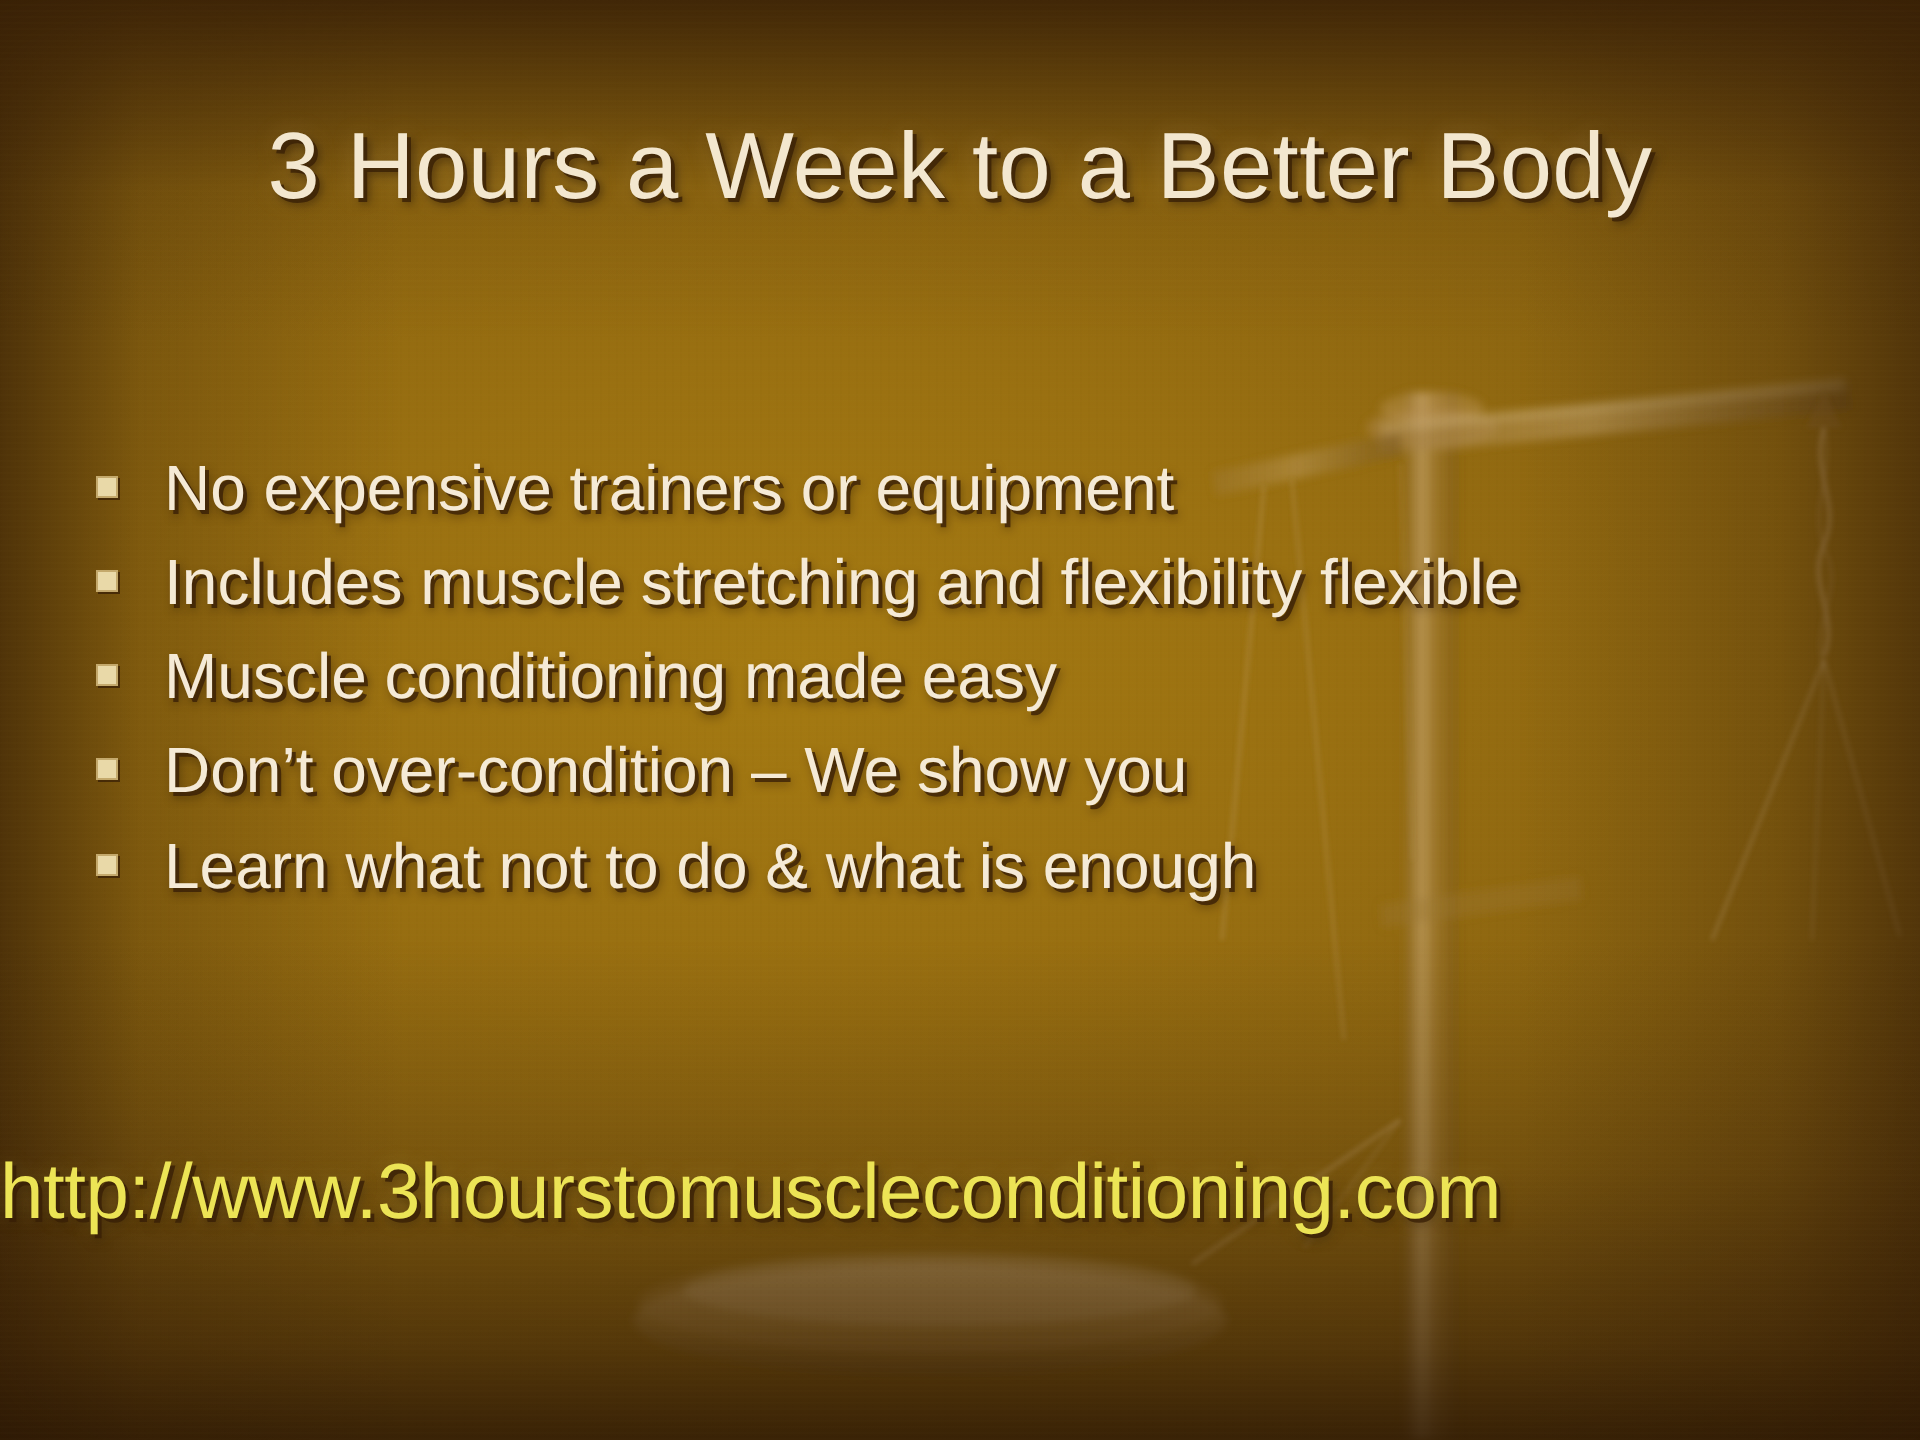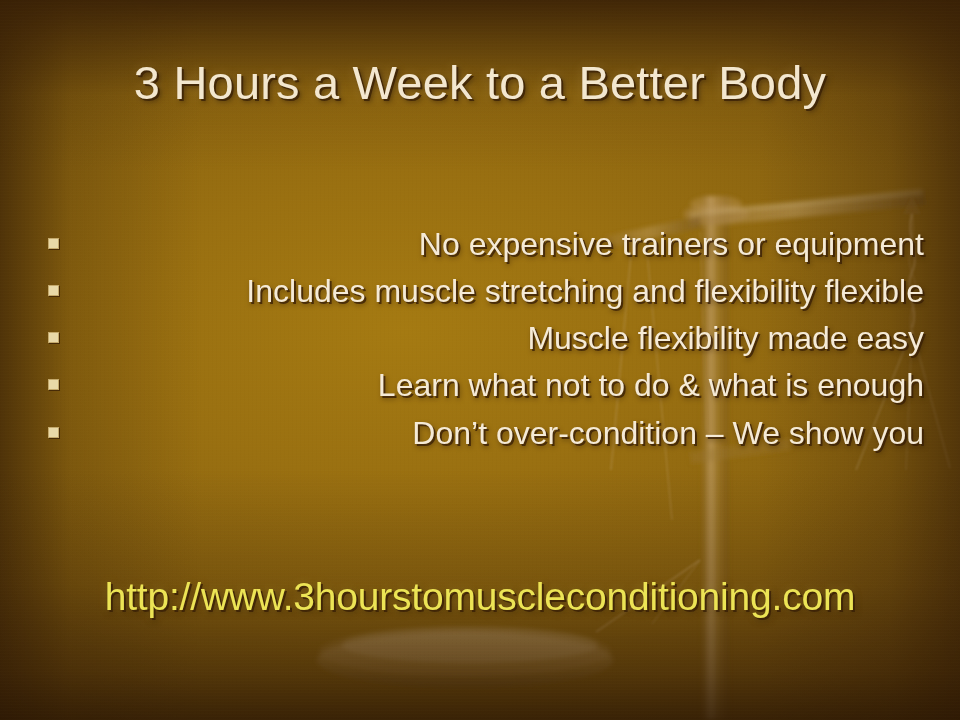"No expensive trainers or equipment" .bullets { text-align: right -> none }
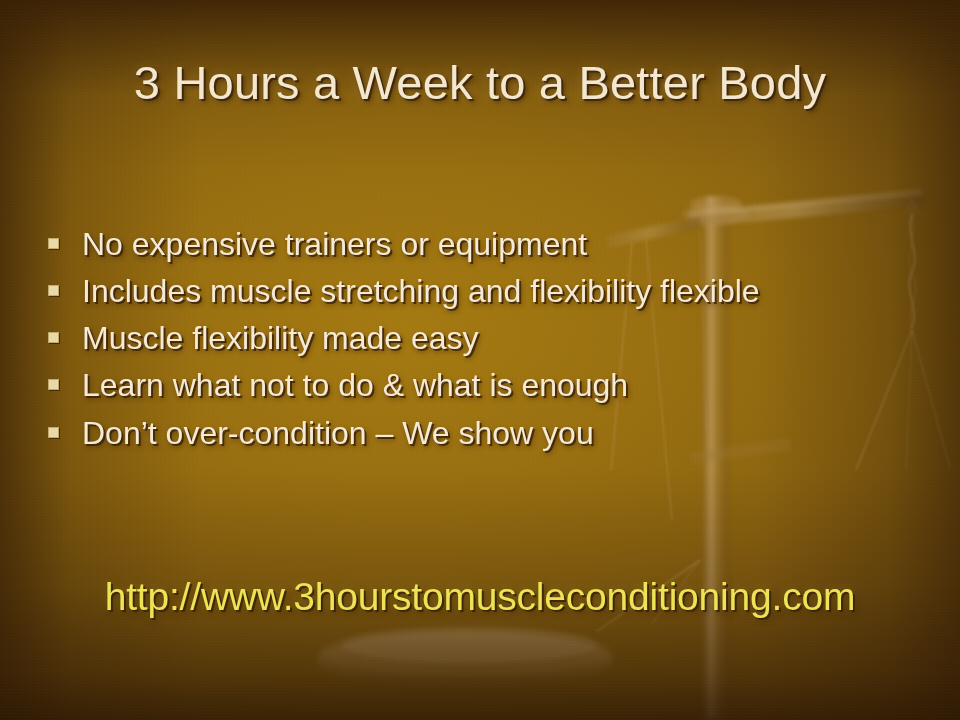"Muscle flexibility made easy" span { text: flexibility -> conditioning }
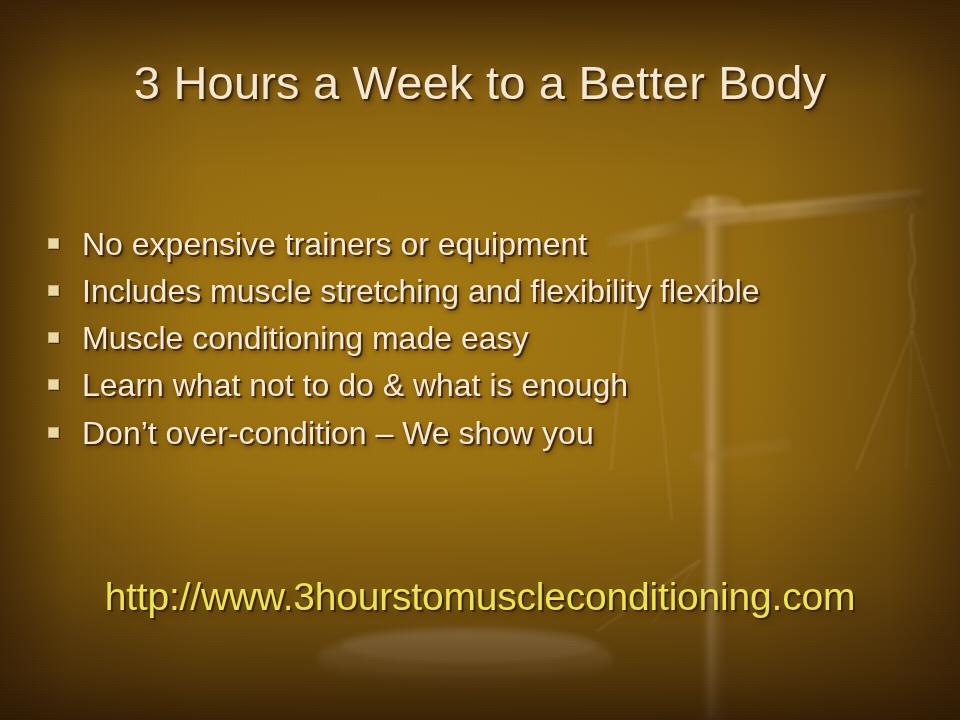"Learn what not to do" li.bullet { order: before "Don’t over-condition – We show" -> after "Don’t over-condition – We show" }
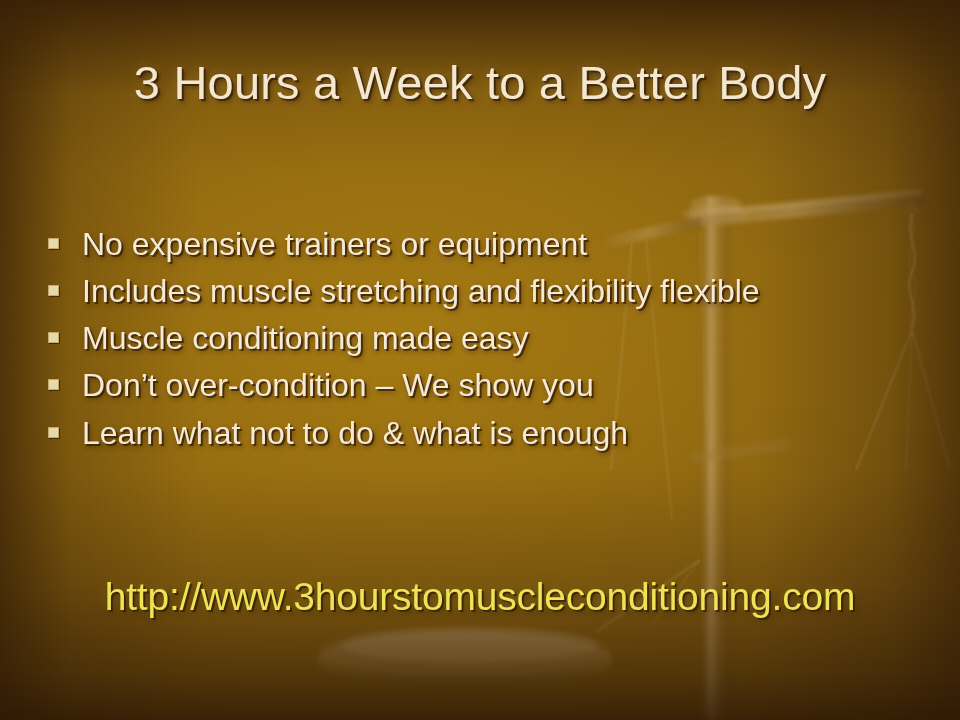"http://www.3hourstomuscleconditioning.co" .url-line { text-align: center -> left }
